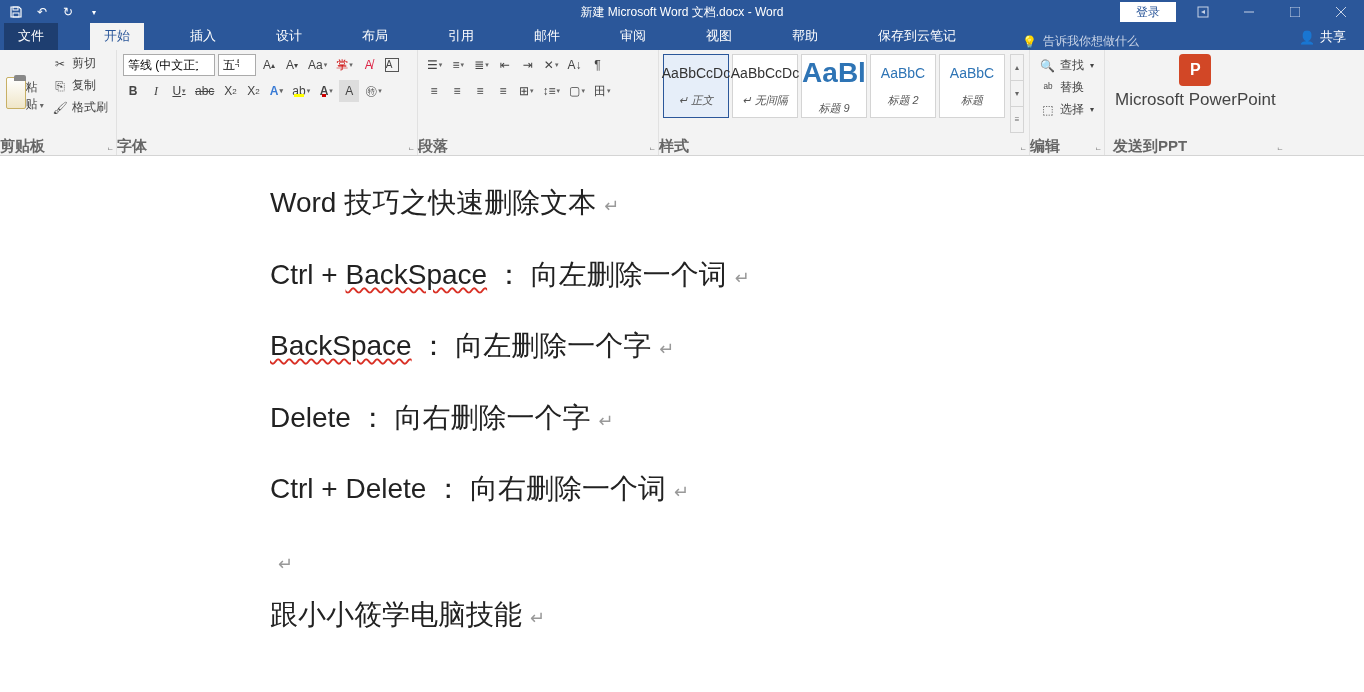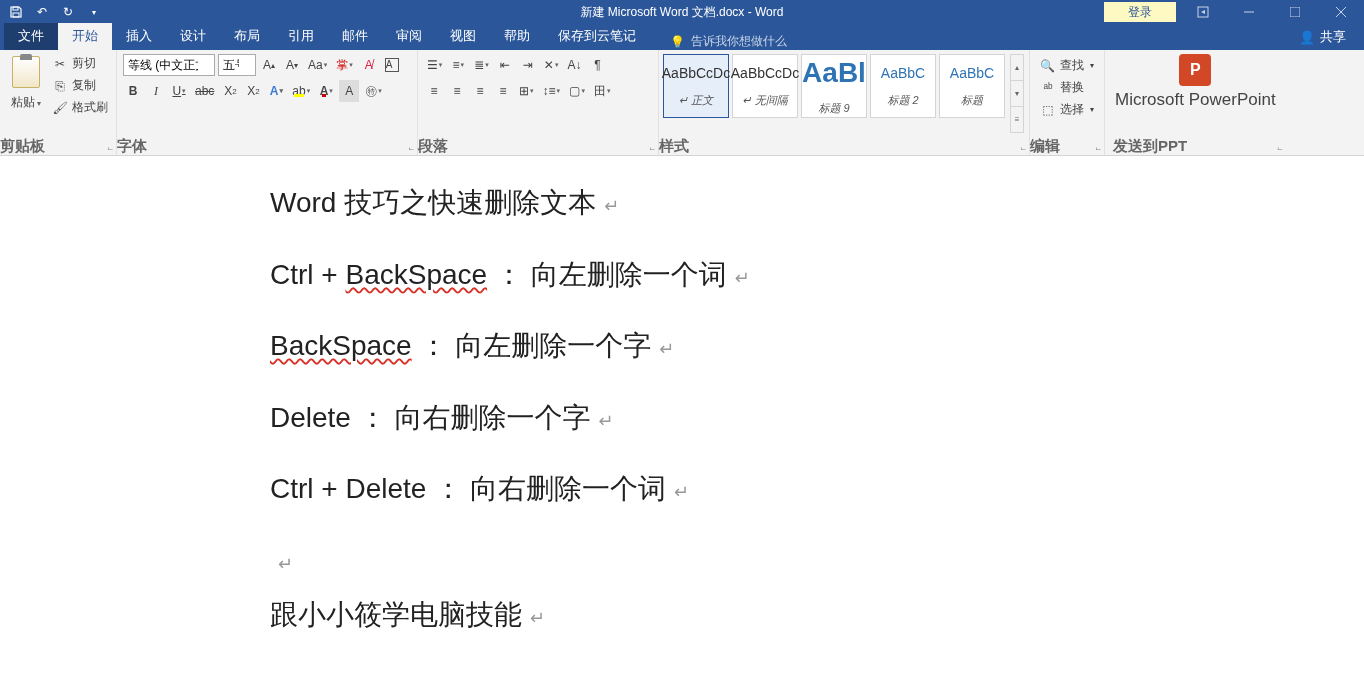"登录" .login-btn { background: #fef9c3 -> #ffffff; padding: 0 24px -> 0 16px }
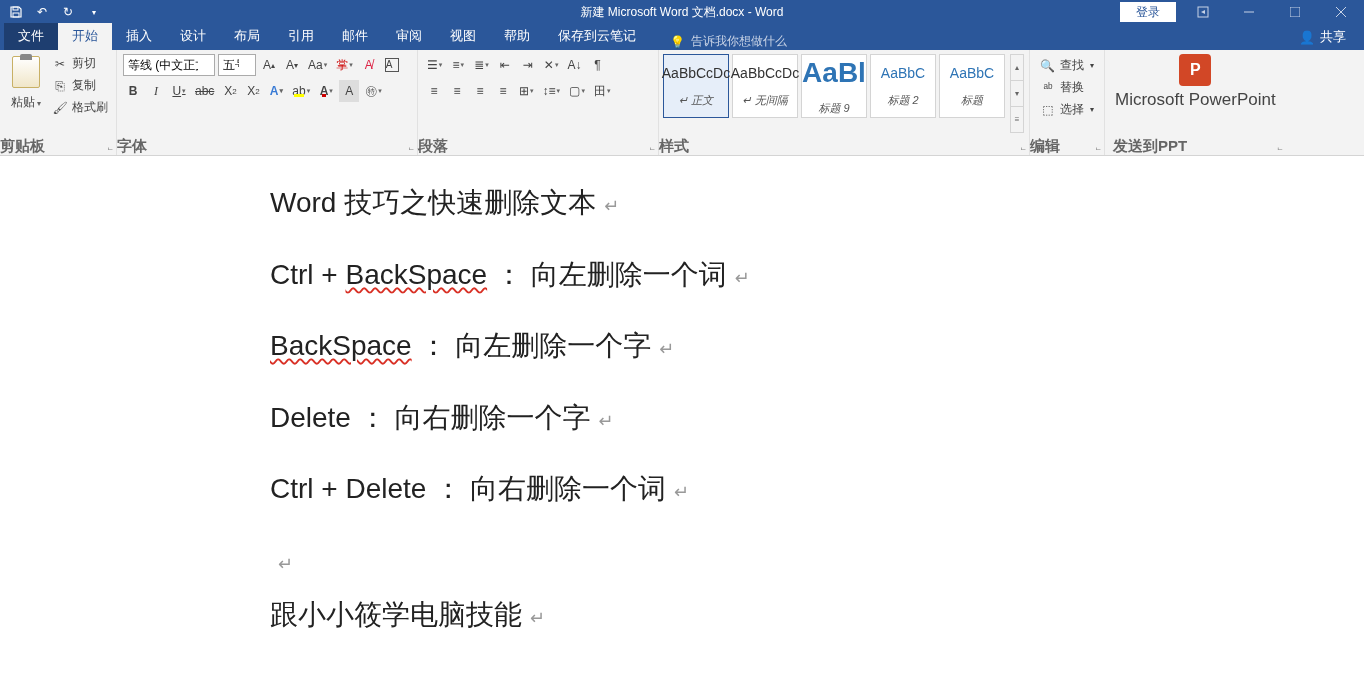"文件" .tabs { gap: none -> 32px }
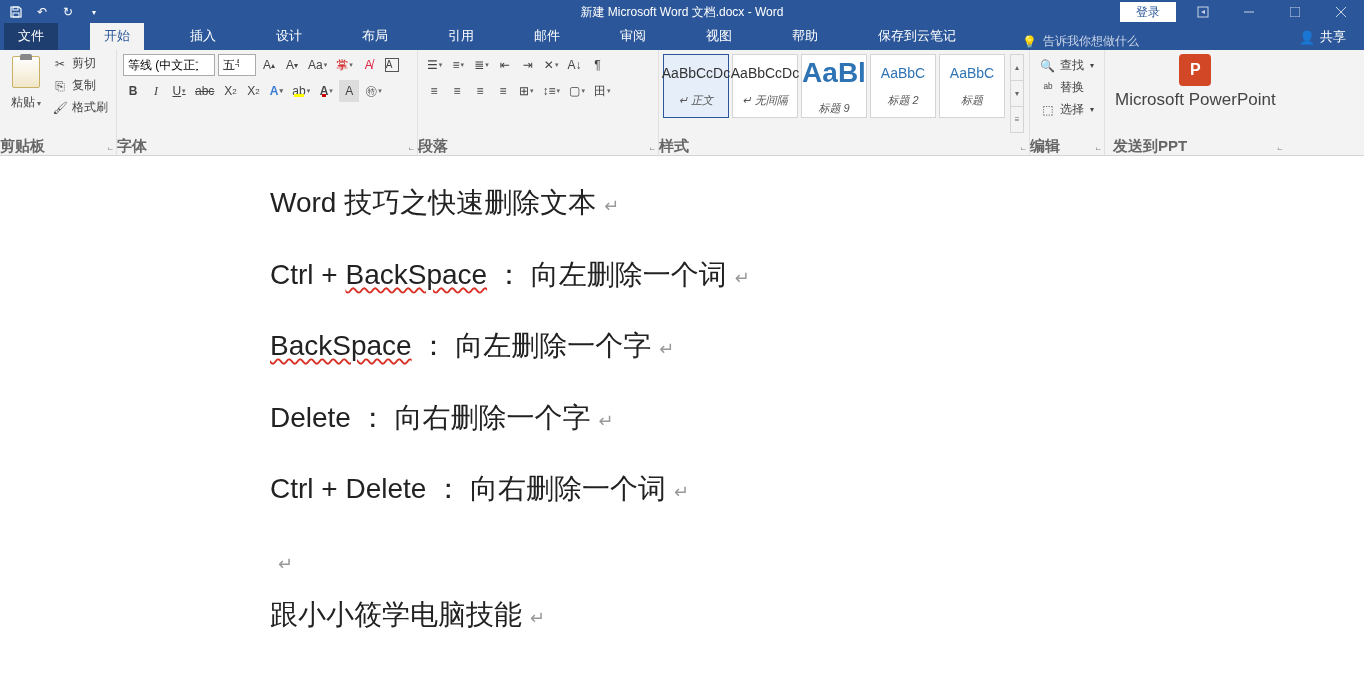"粘贴" .paste-big { flex-direction: column -> none }
